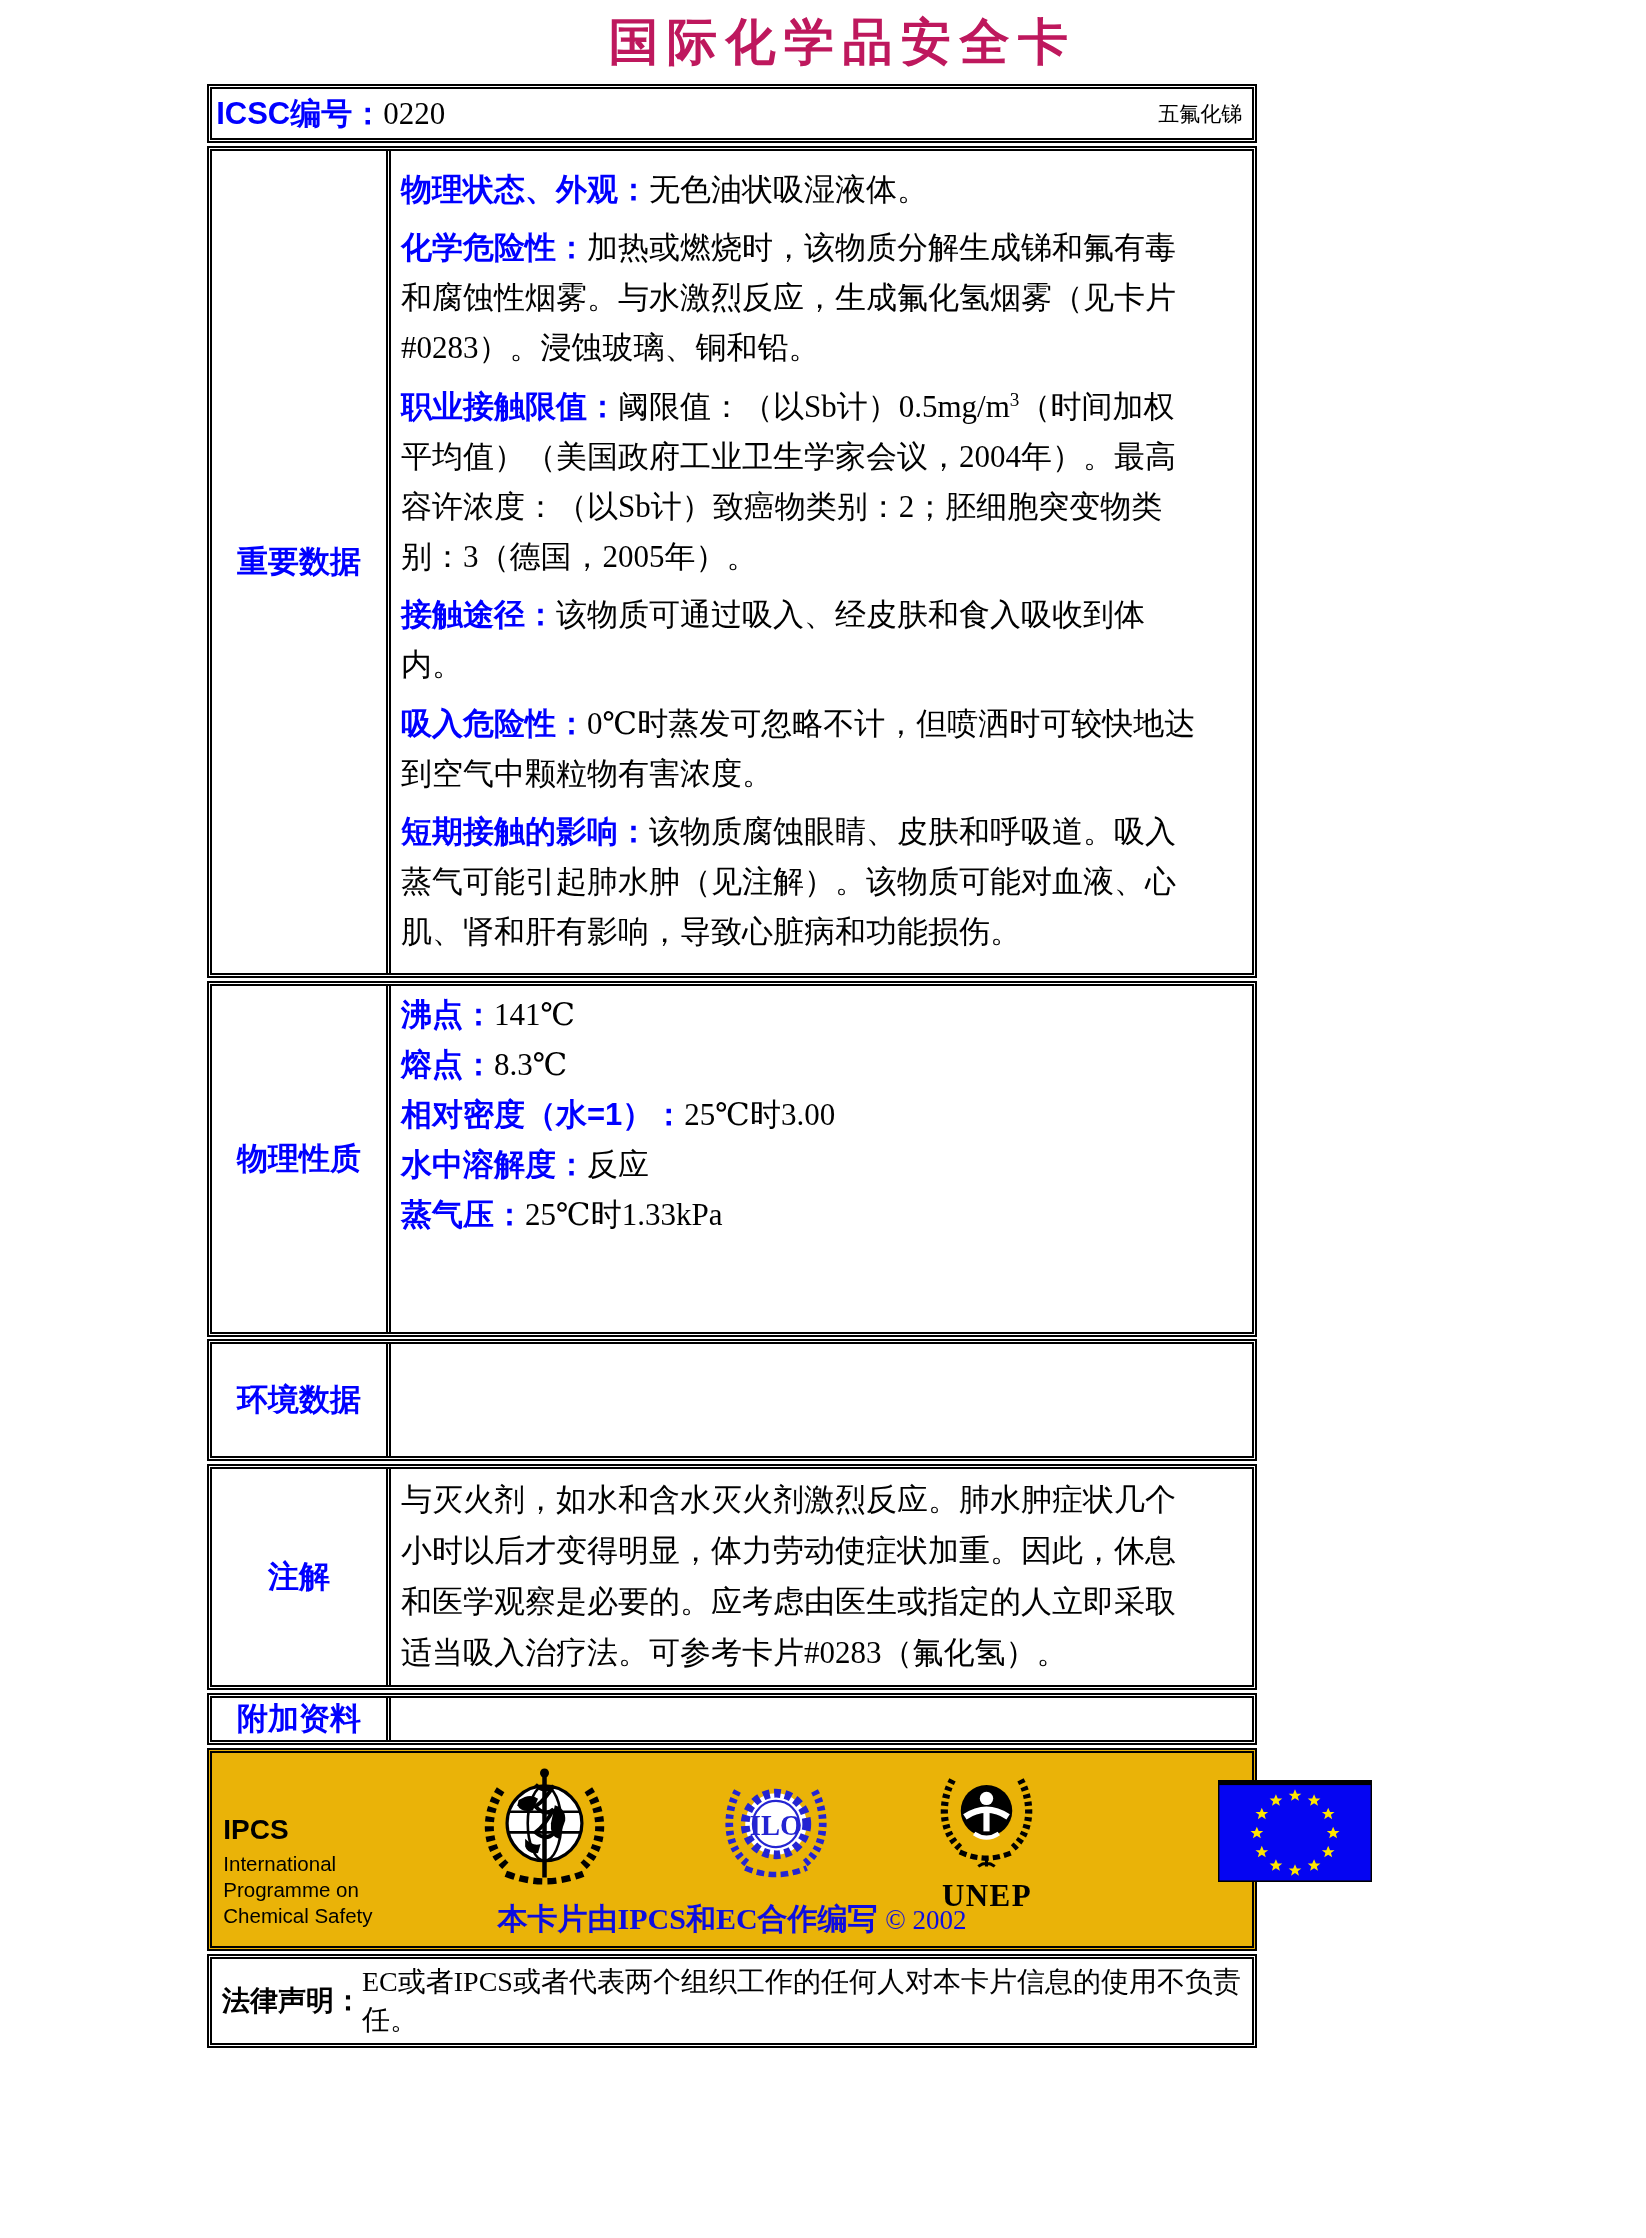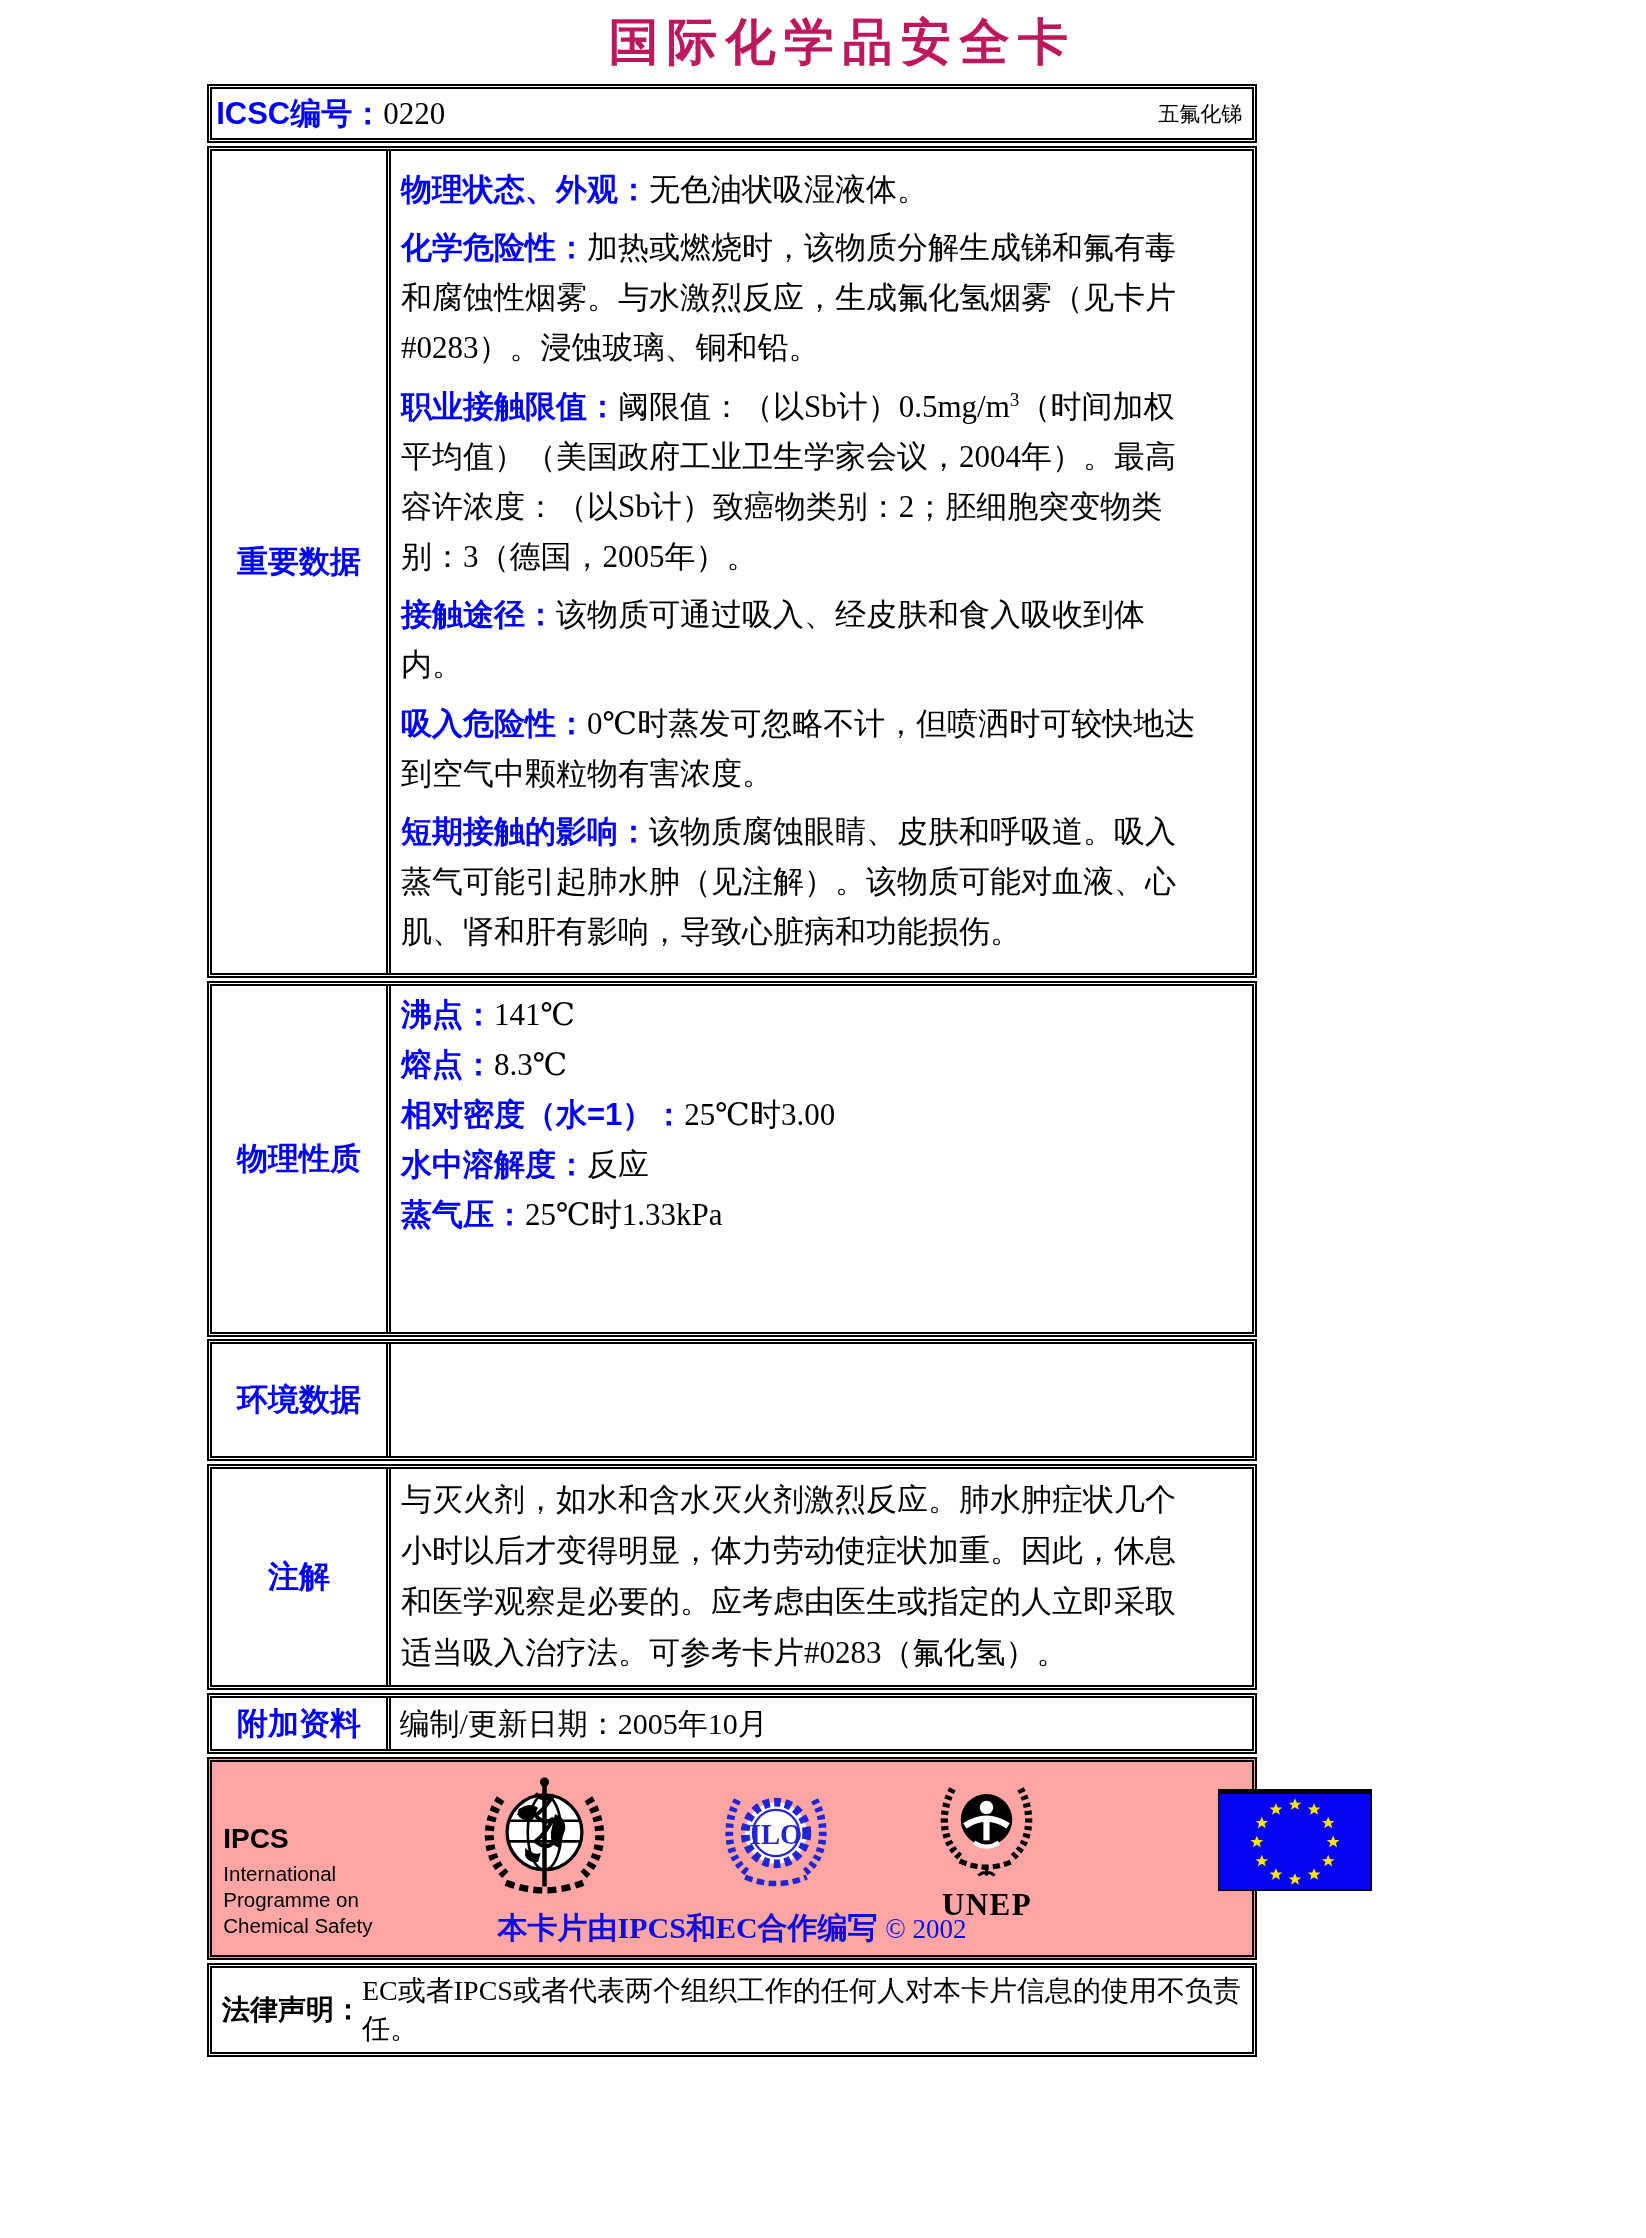"编制/更新日期：2005年10月" div.row-content { html: <div>编制/更新日期：2005年10月</div> -> none }
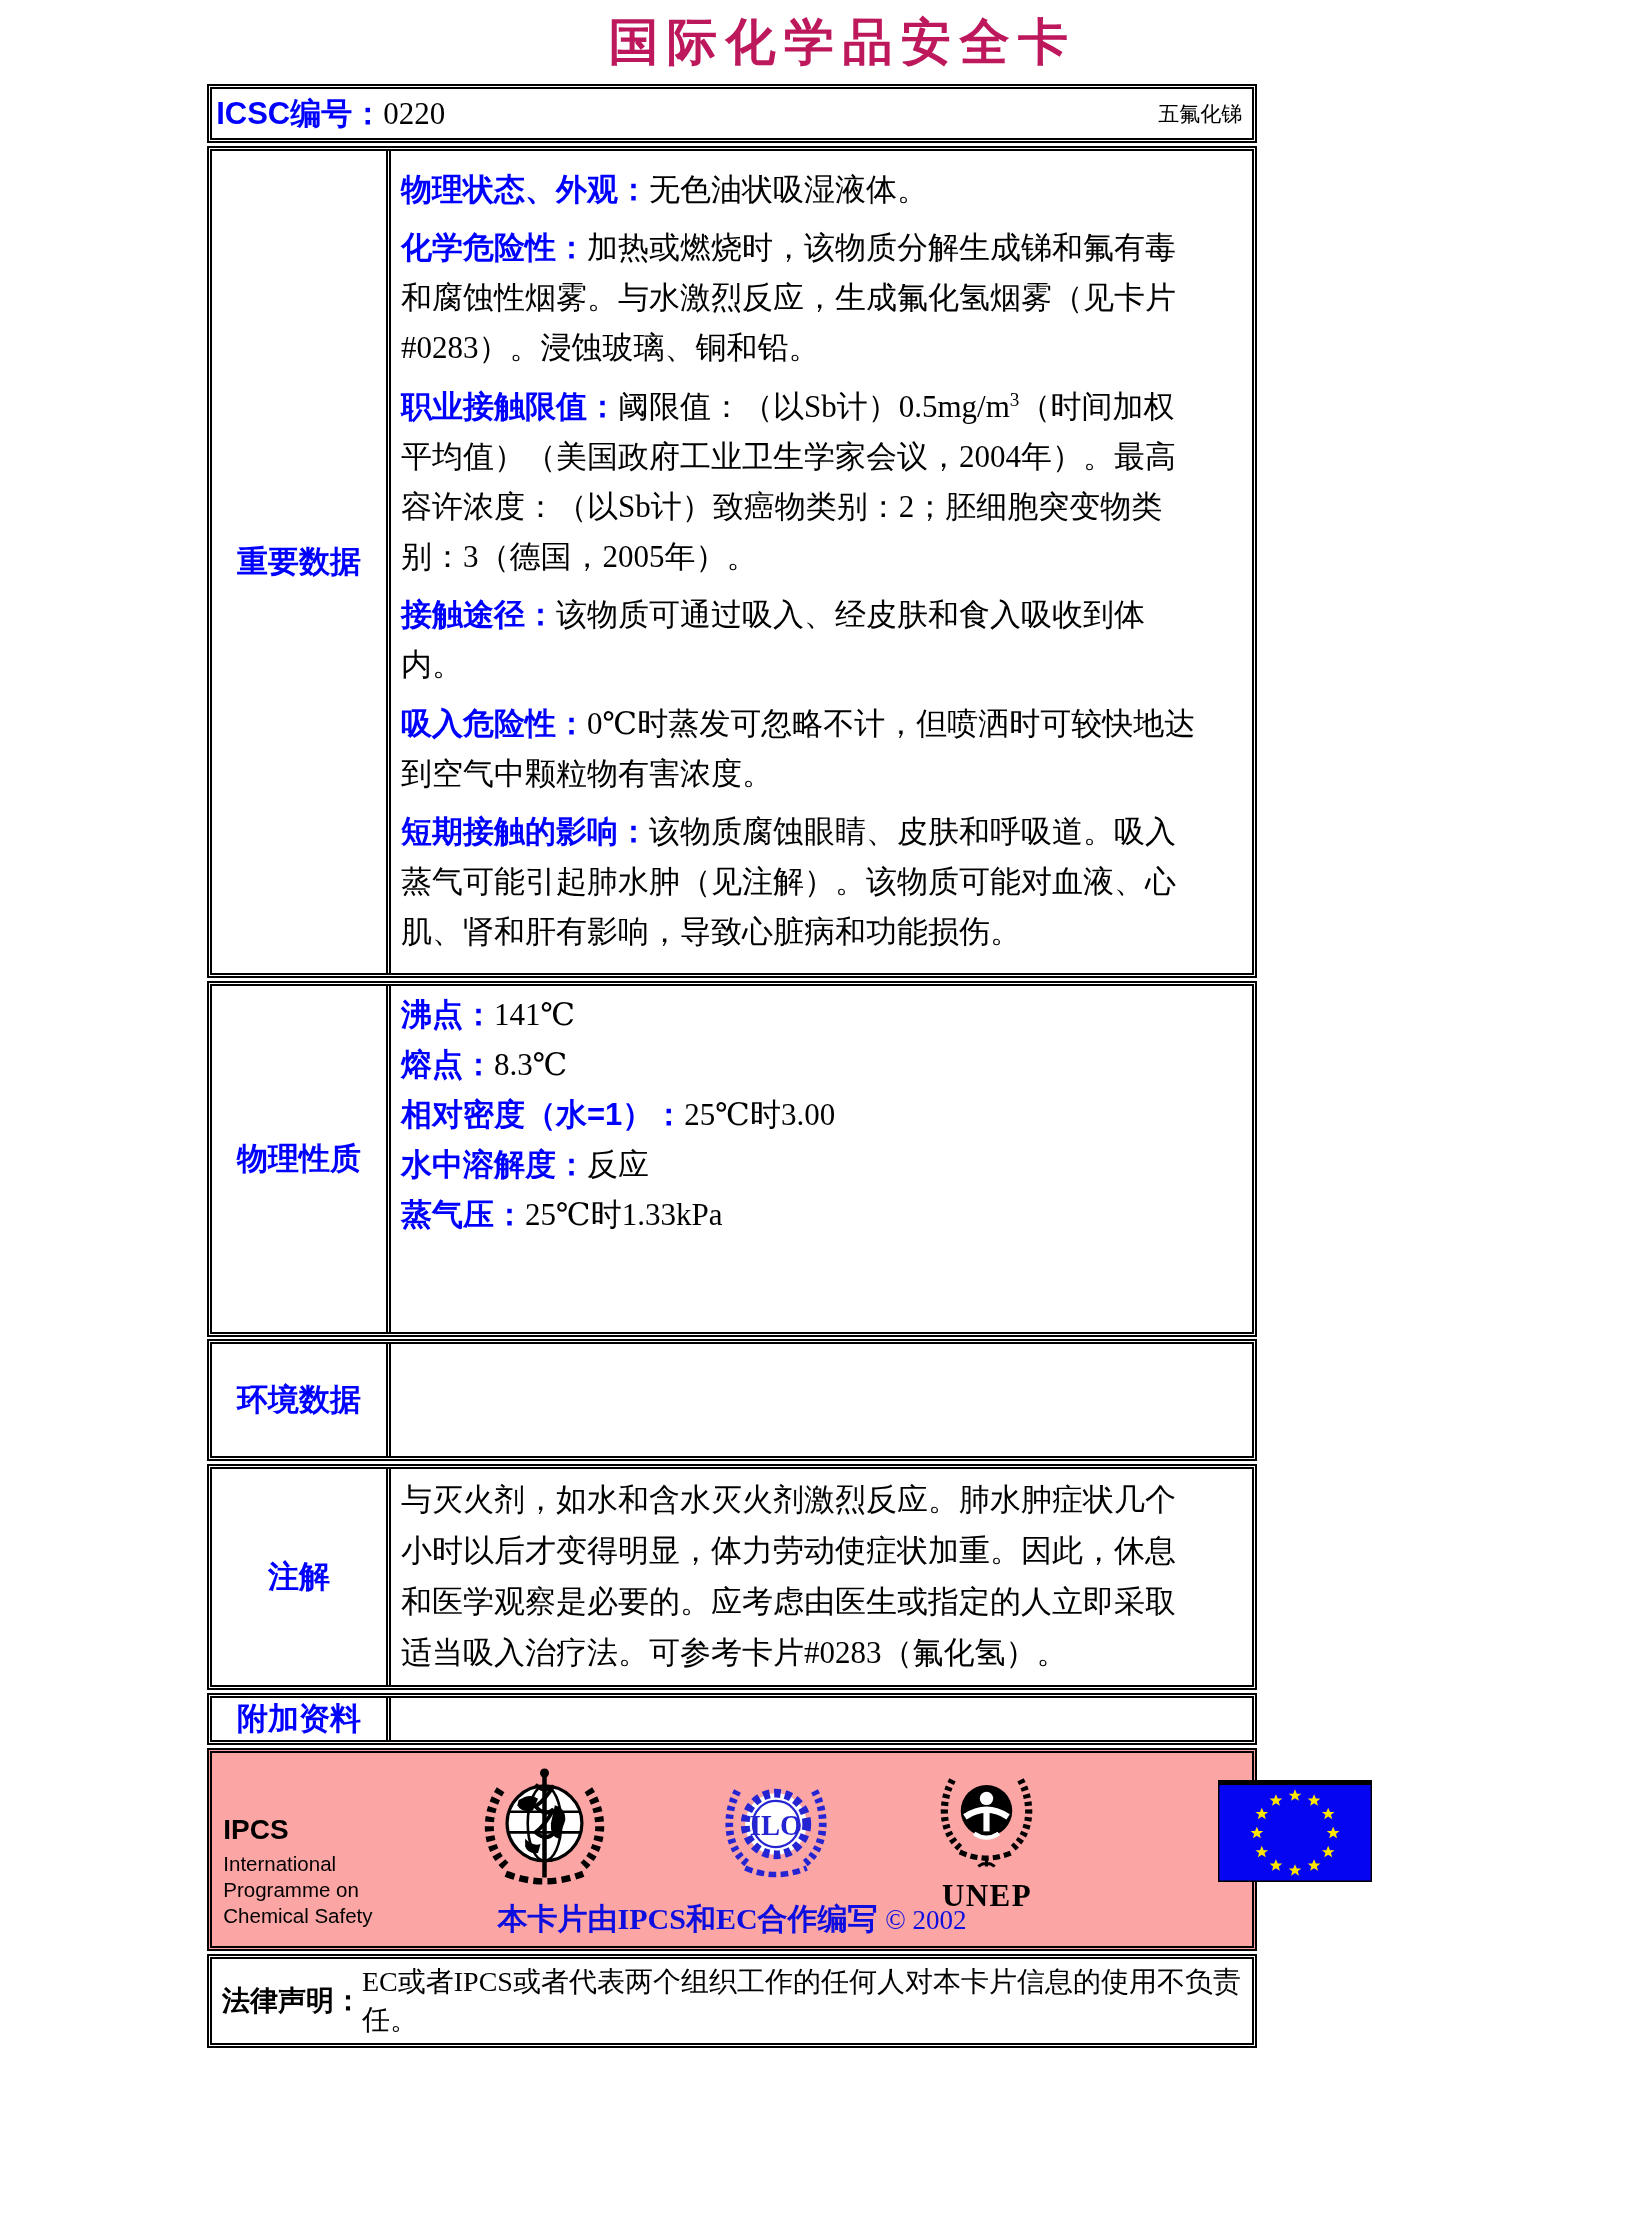"IPCS" .footer-sect { background: #fca5a5 -> #eab308 }
